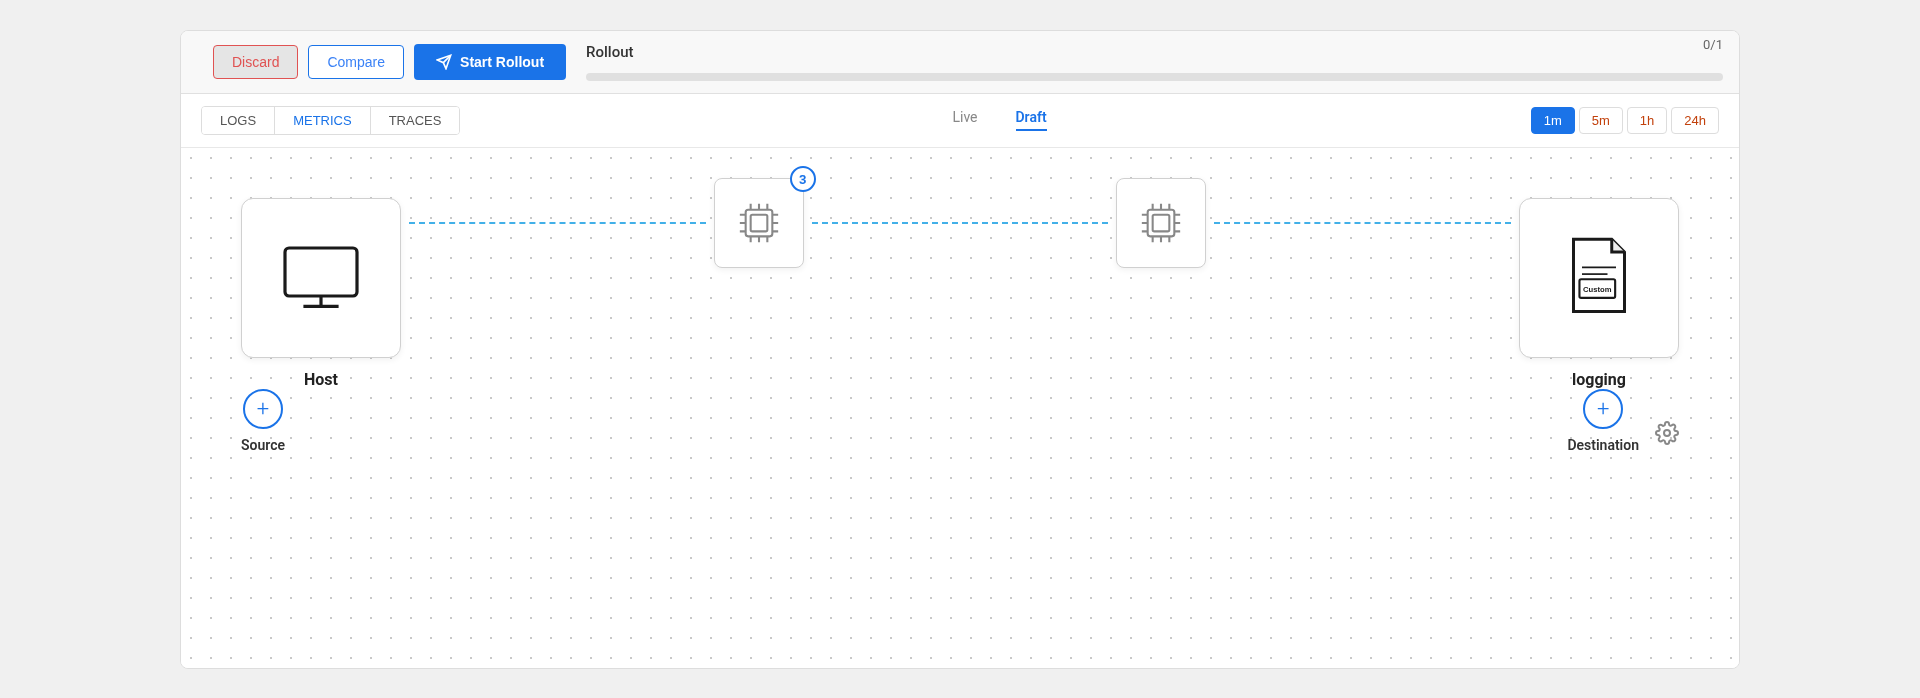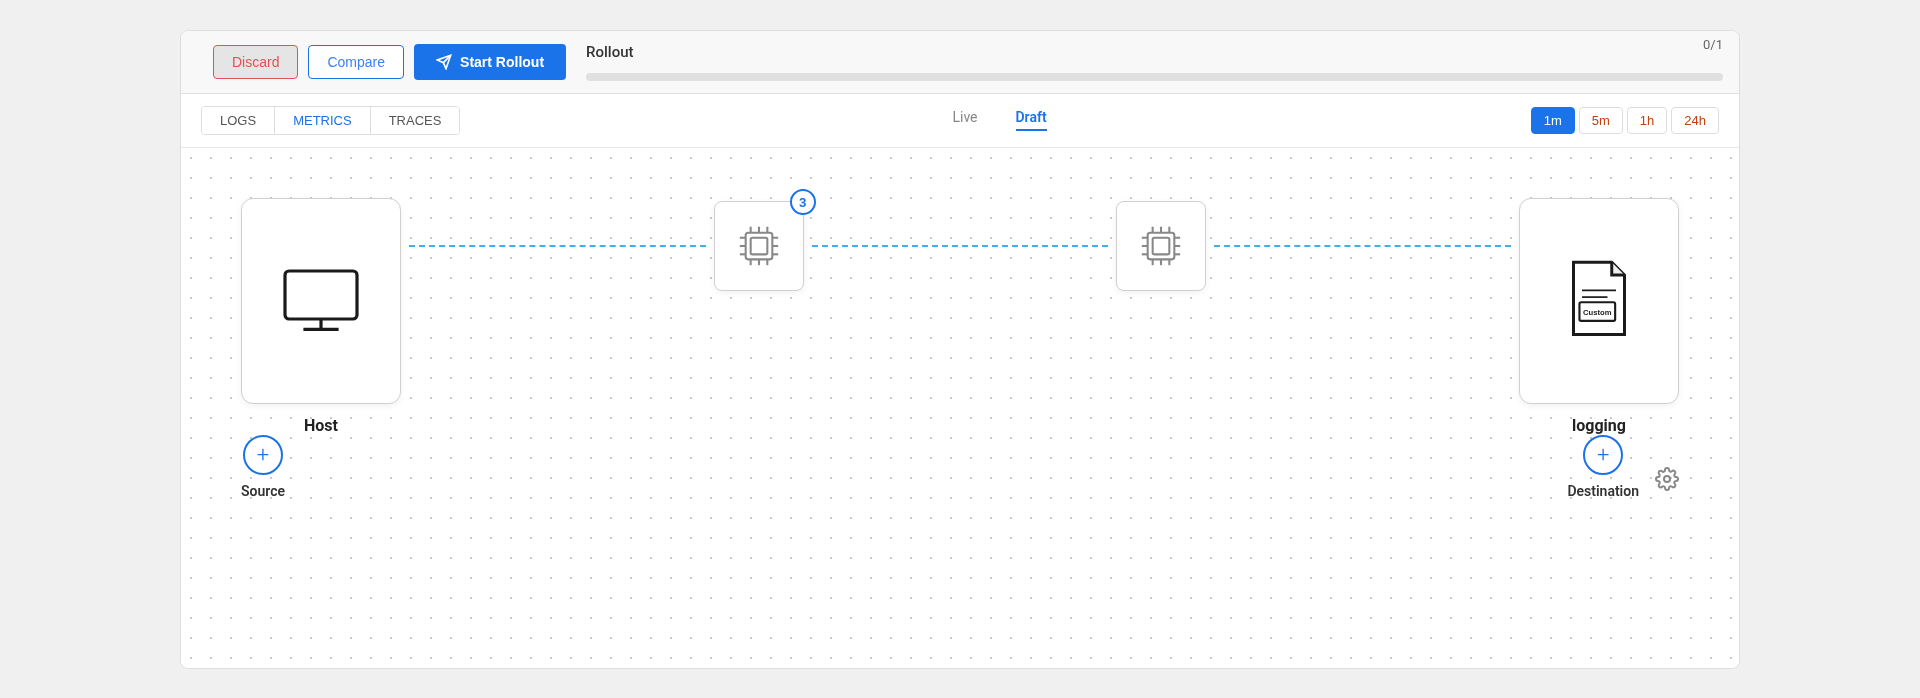"Custom" .node-card { height: 206px -> 160px }
